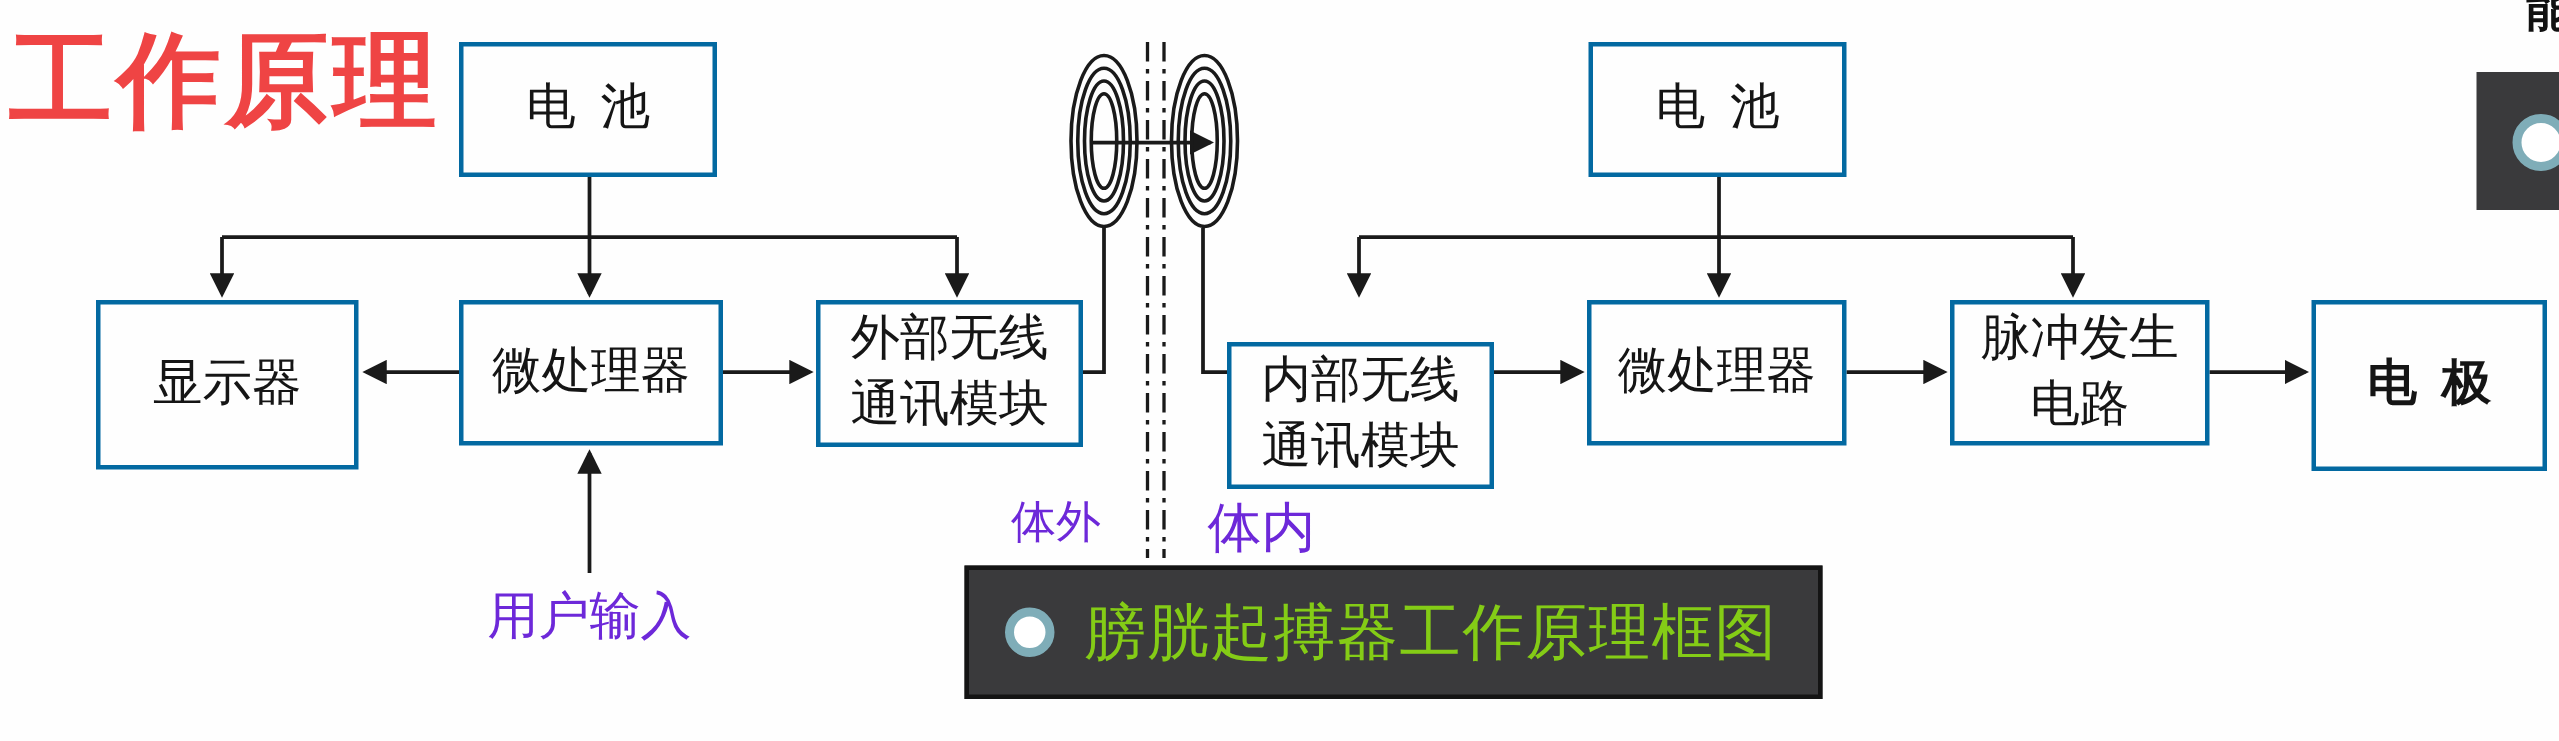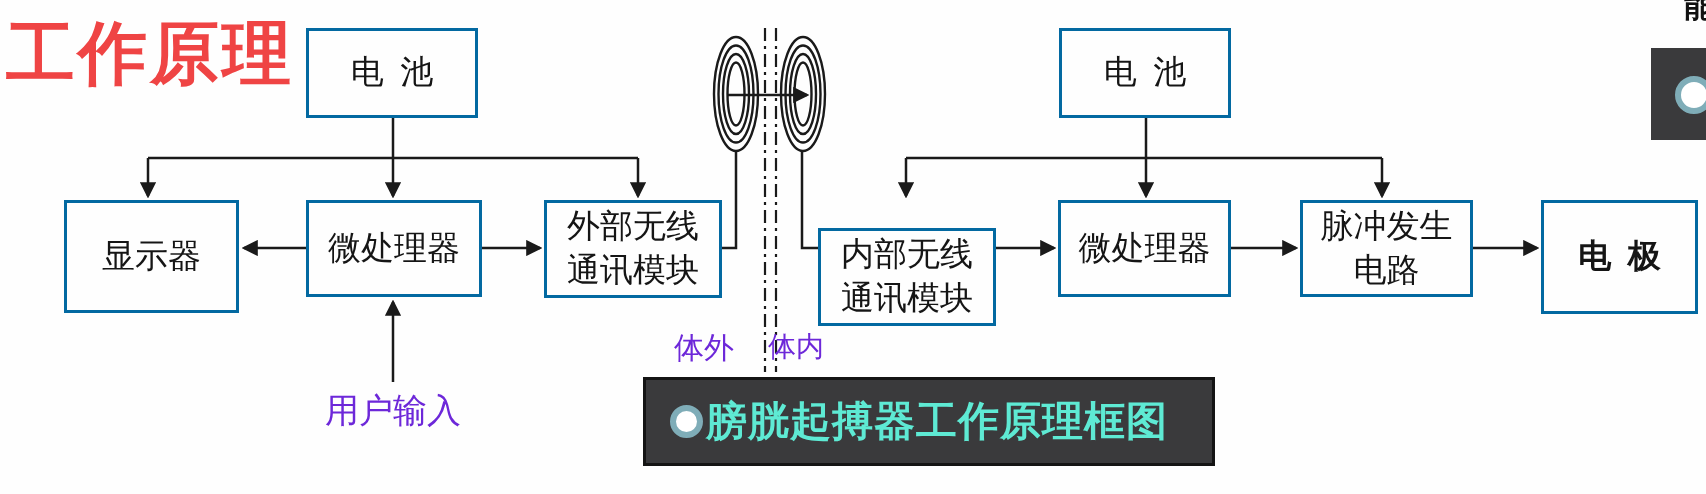"体内" div.free-label { font-size: 28px -> 36px; left: 768px -> 805px }
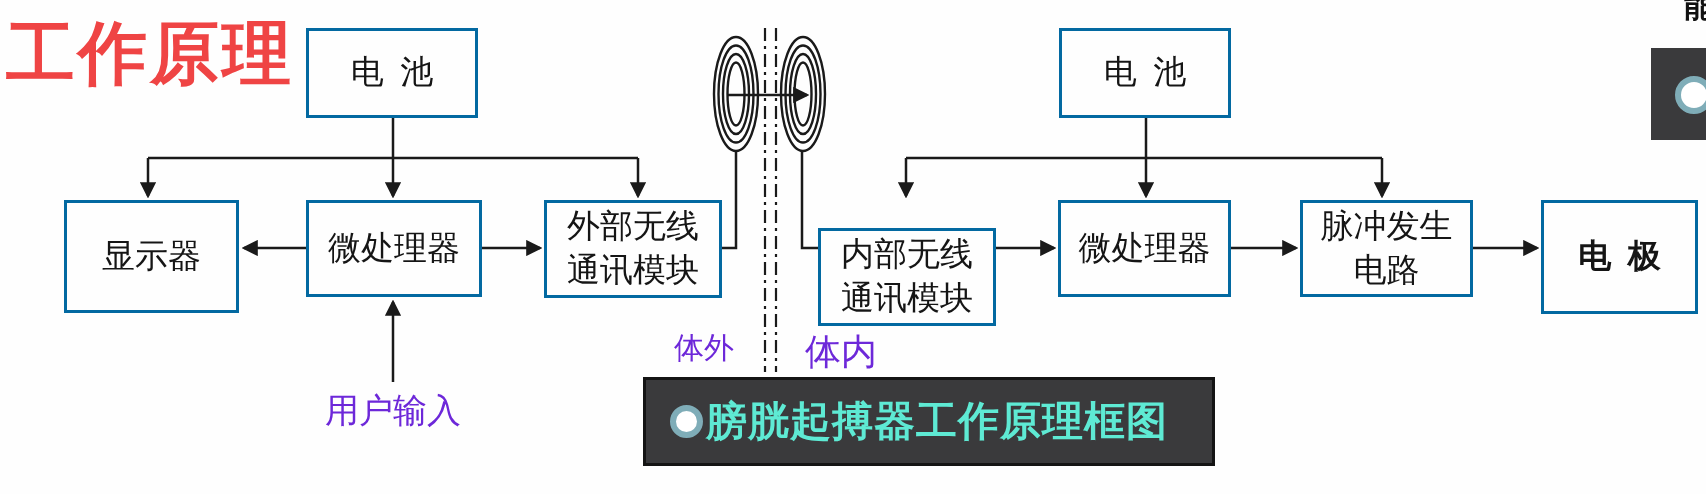"膀胱起搏器工作原理框图" .caption-text { color: #5eead4 -> #84cc16; font-weight: 700 -> 400; margin-left: 3px -> 20px }
